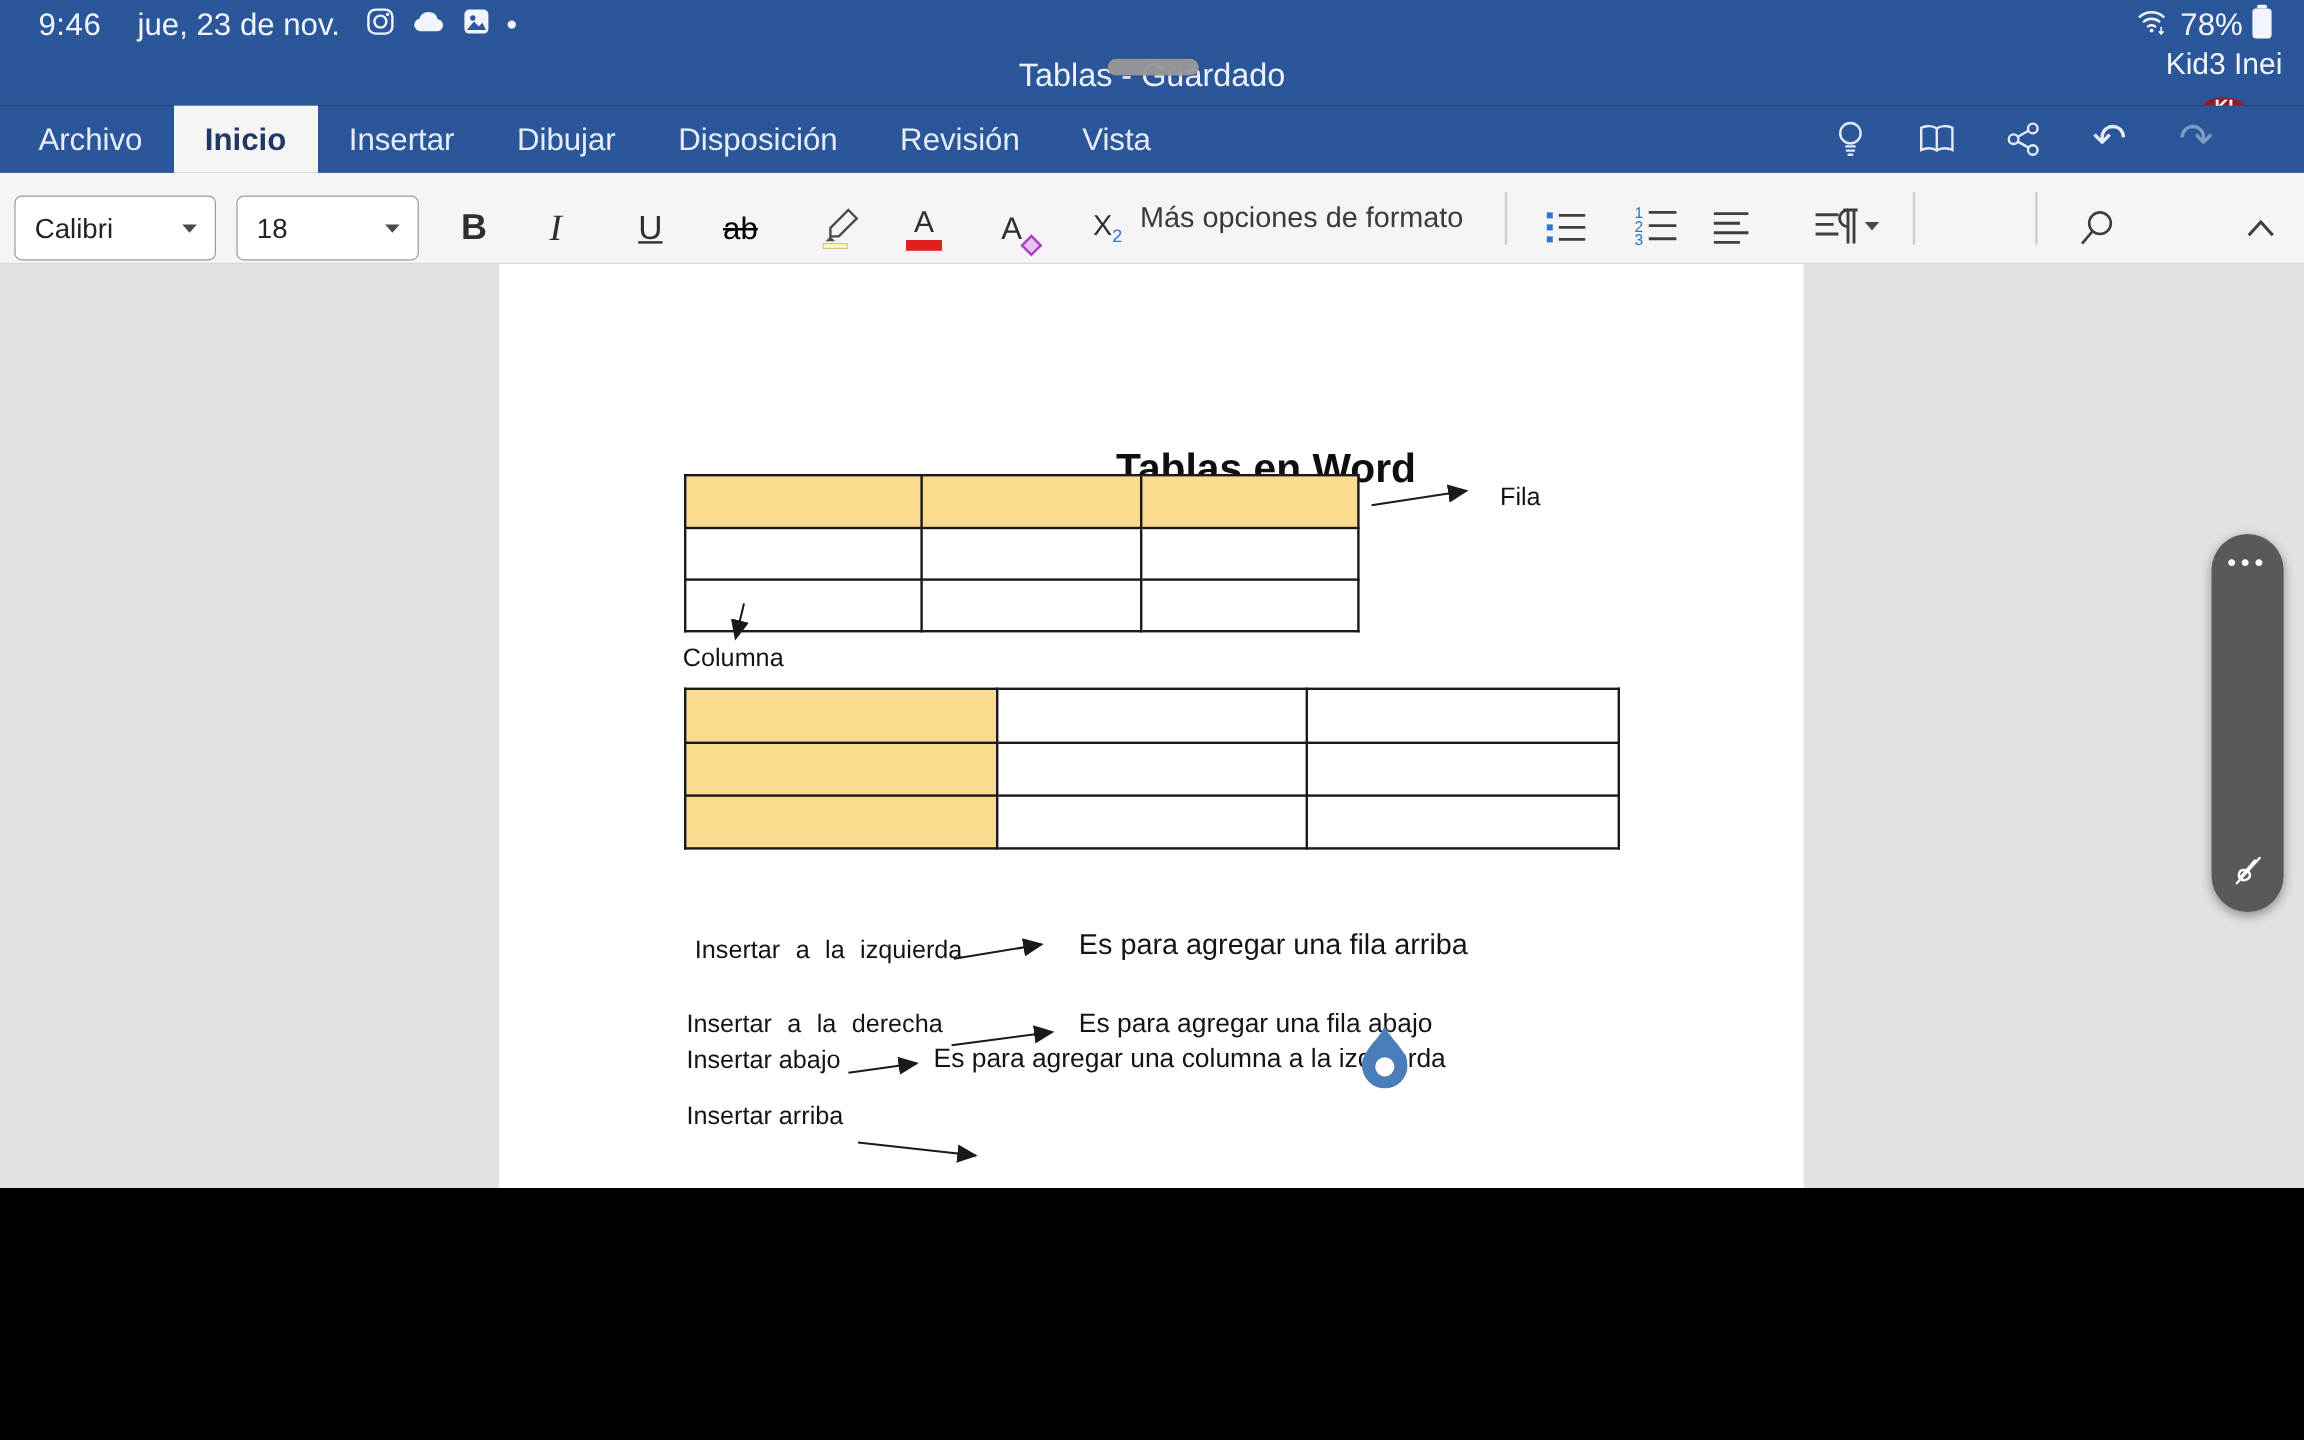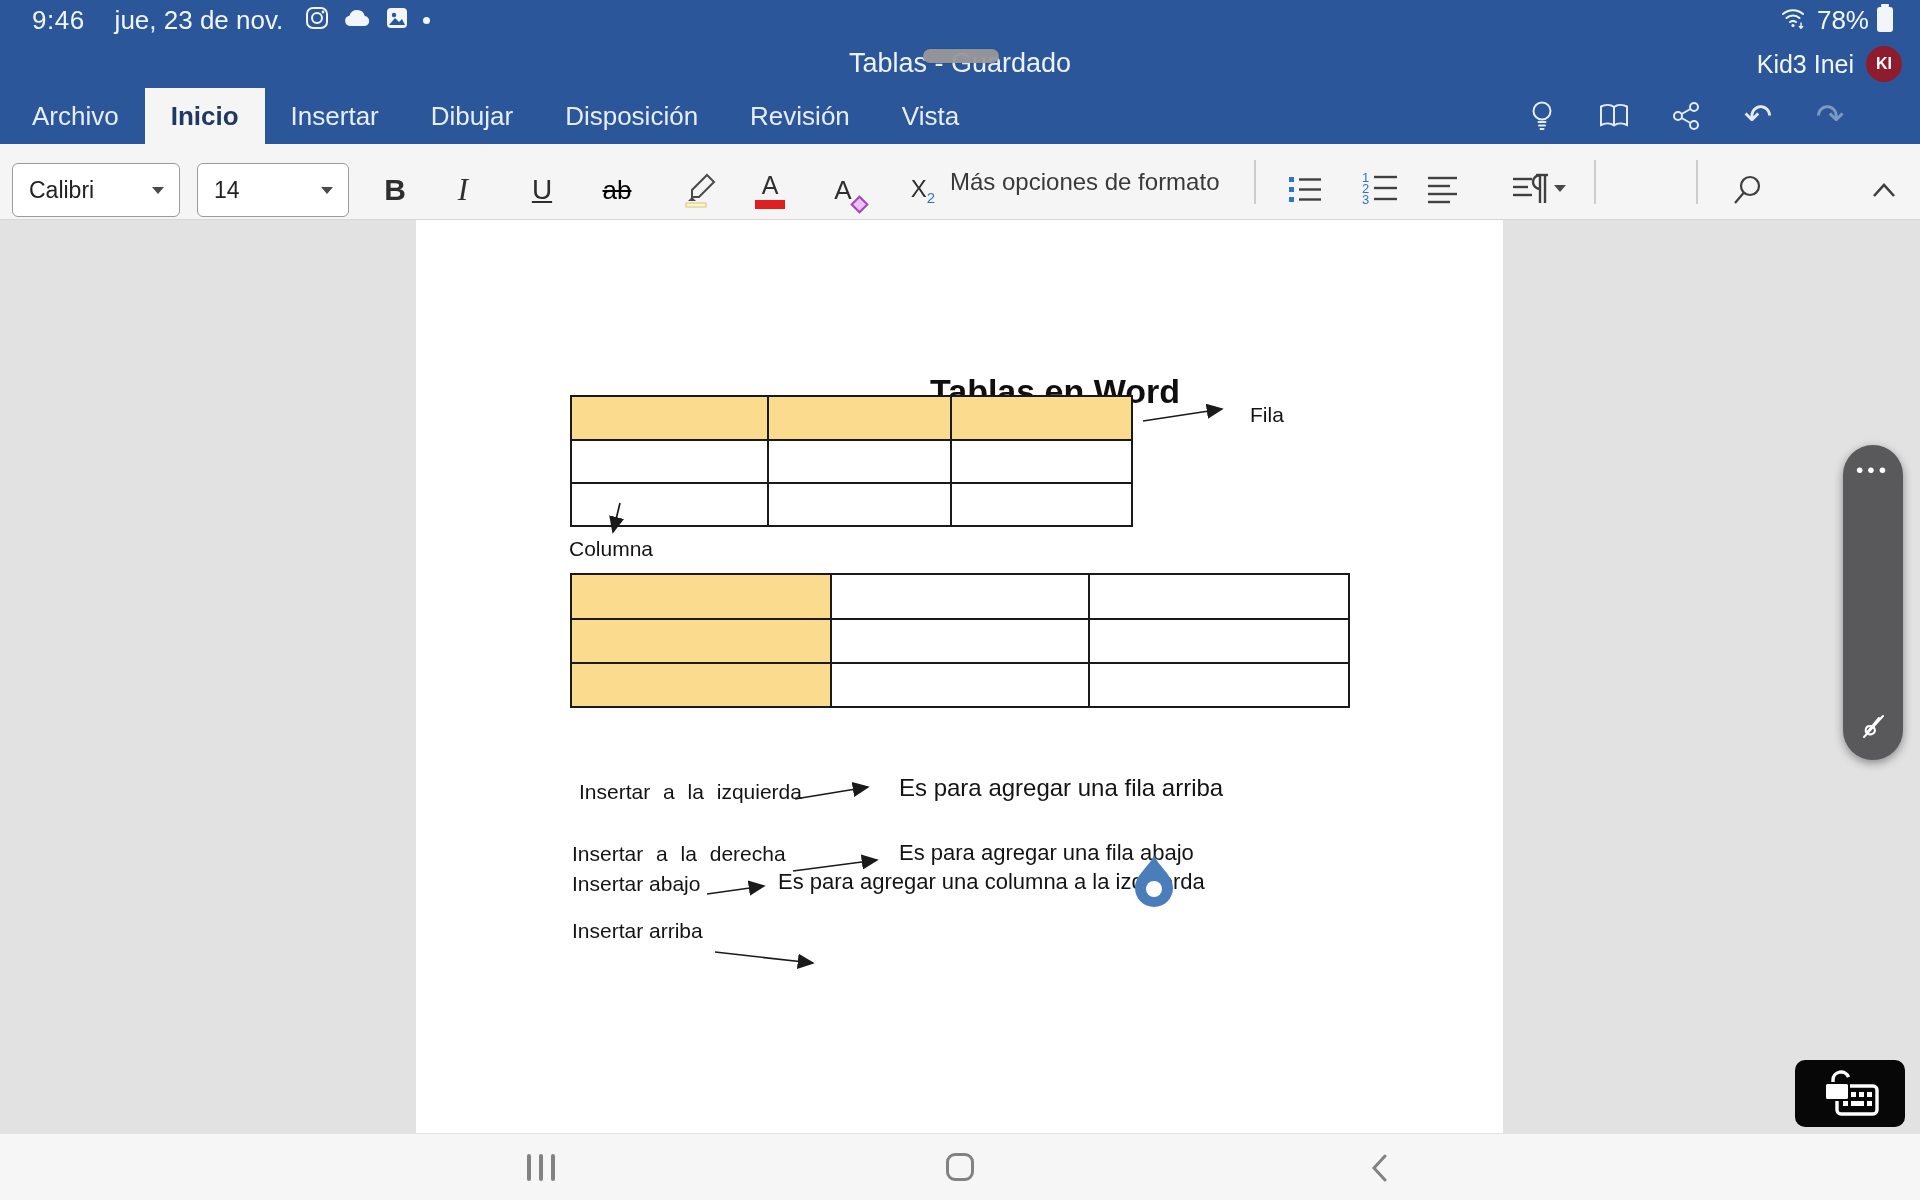"9:46" .screen { height: 1200px -> 990px }
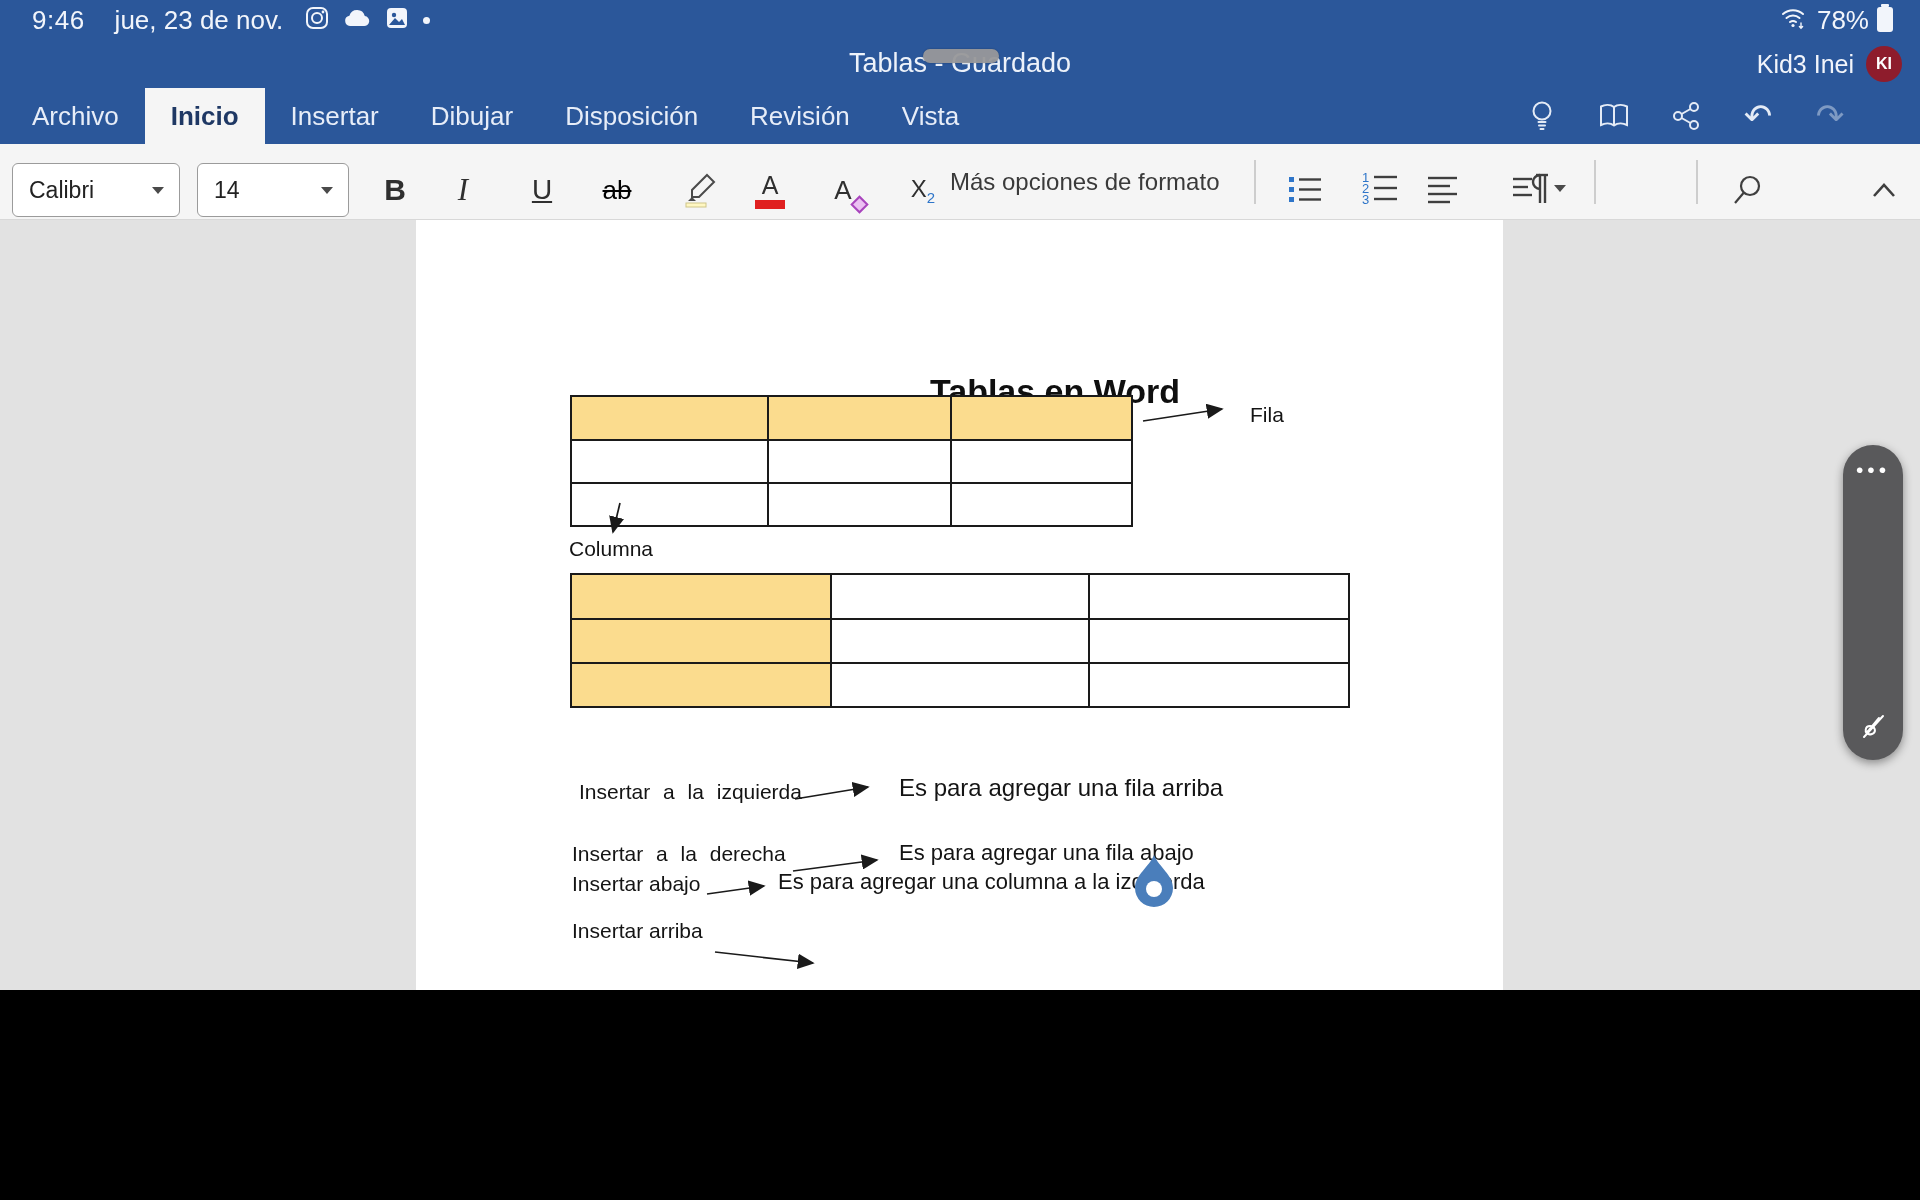"Kid3 Inei" .account { flex-direction: none -> column }
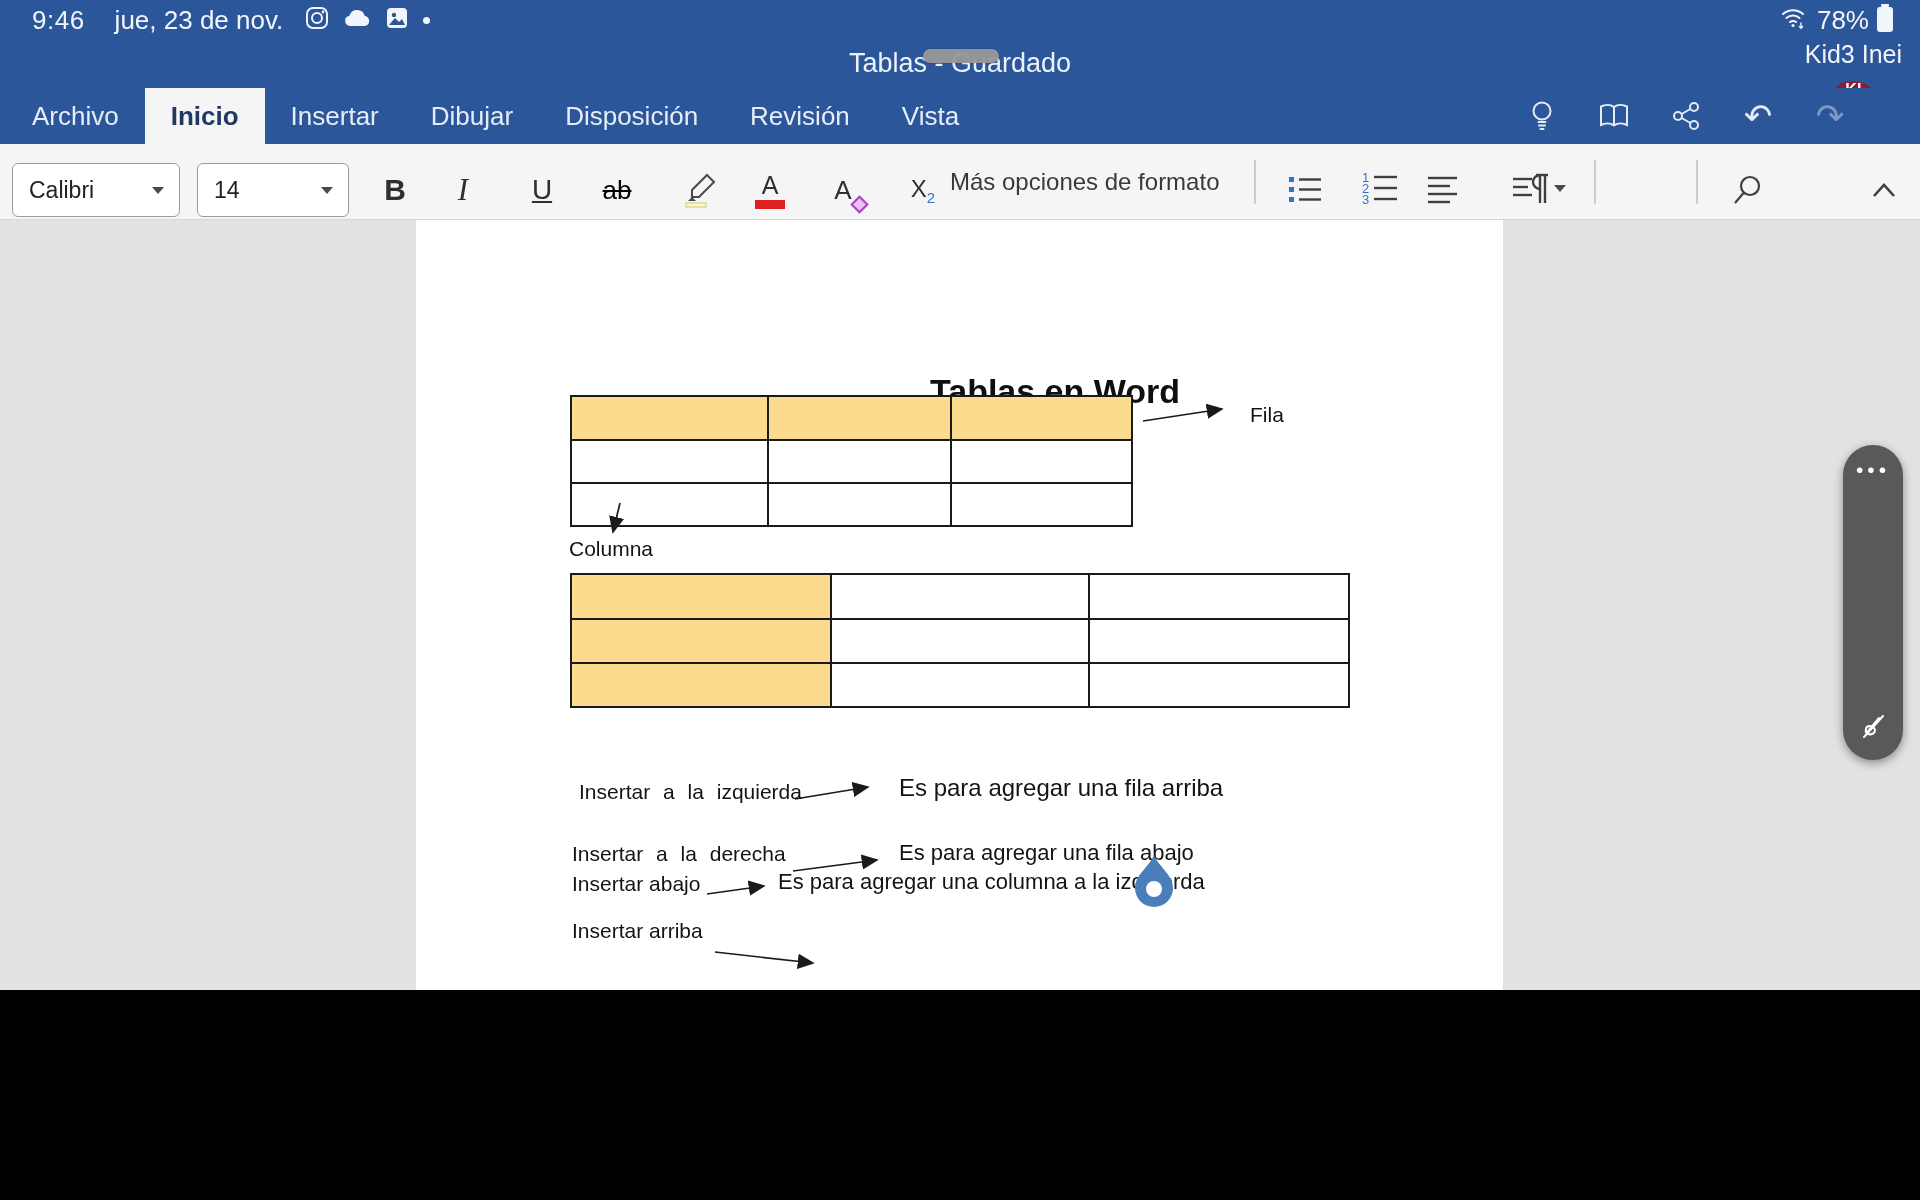"14" span.cv { text: 14 -> 18 }
